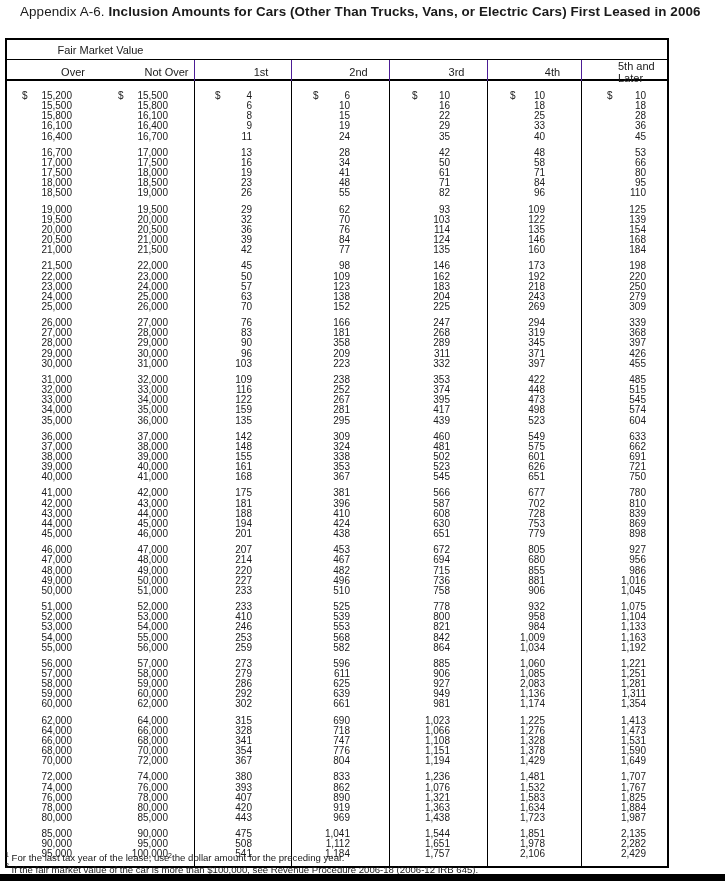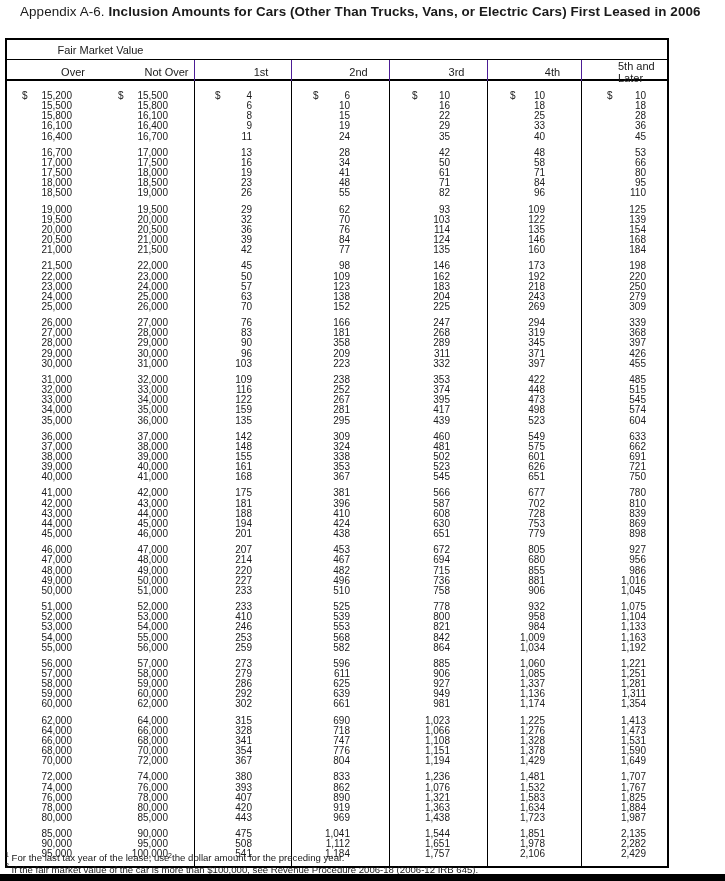"1,337" span.val { text: 1,337 -> 2,083 }
